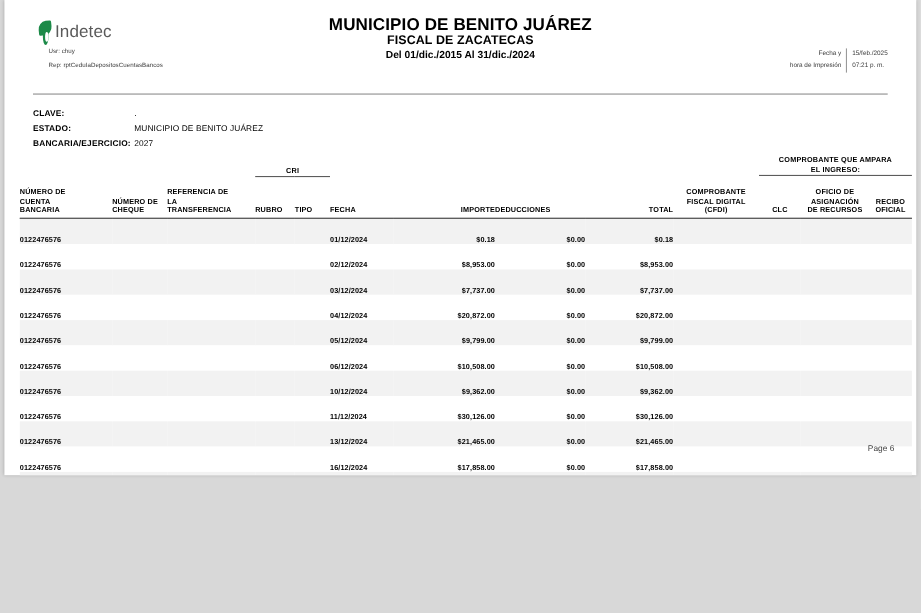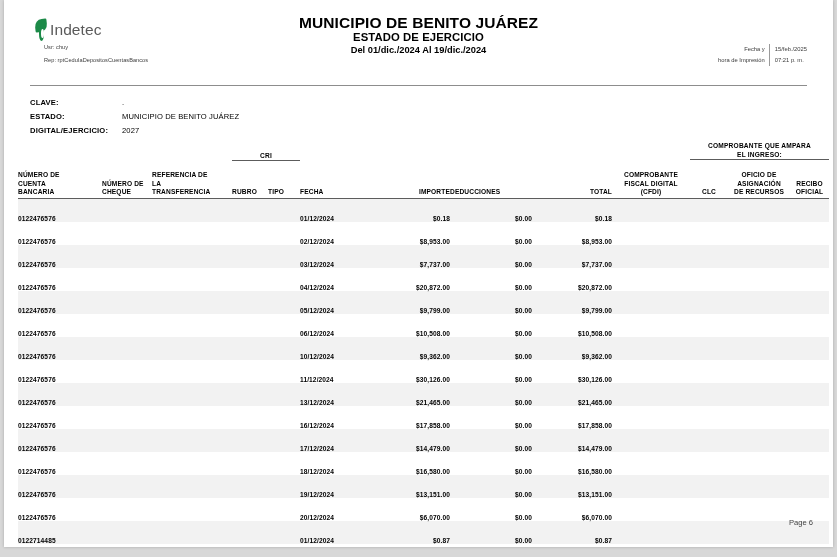"Indetec" .page { height: 547px -> 432px }
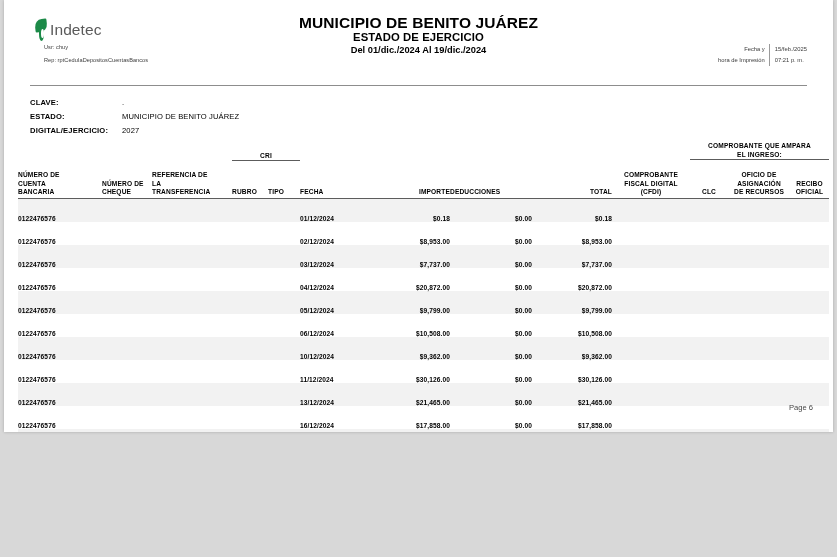"ESTADO DE EJERCICIO" div.title-2 { text: ESTADO DE EJERCICIO -> FISCAL DE ZACATECAS }
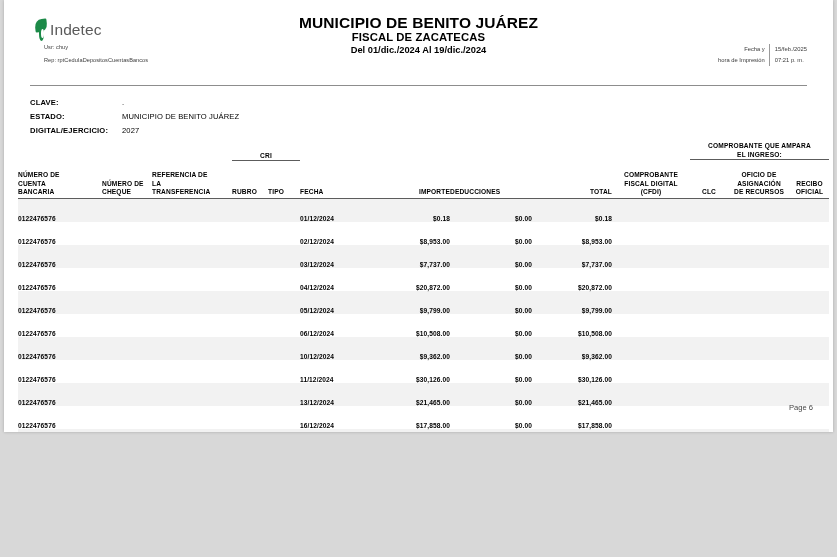"Del 01/dic./2024 Al 19/dic./2024" div.title-4 { text: 01/dic./2024 Al 19/dic./2024 -> 01/dic./2015 Al 31/dic./2024 }
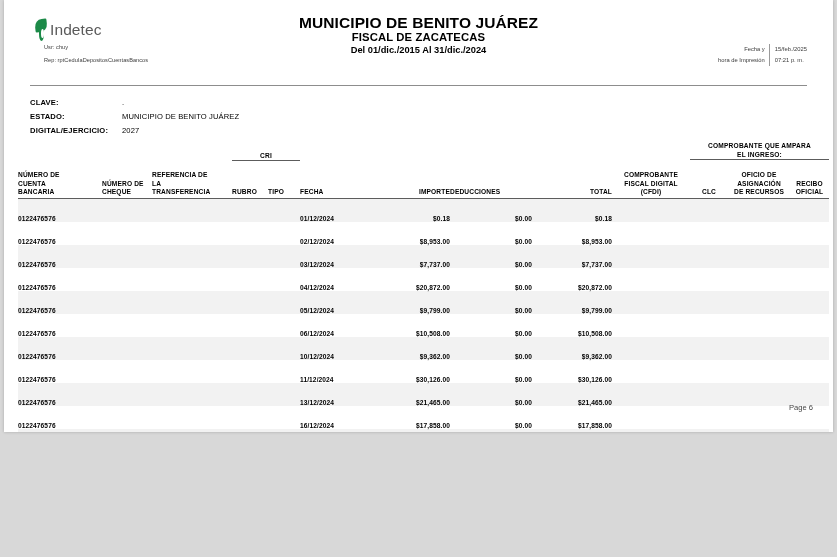"DIGITAL/EJERCICIO:" span.meta-label { text: DIGITAL/EJERCICIO -> BANCARIA/EJERCICIO }
